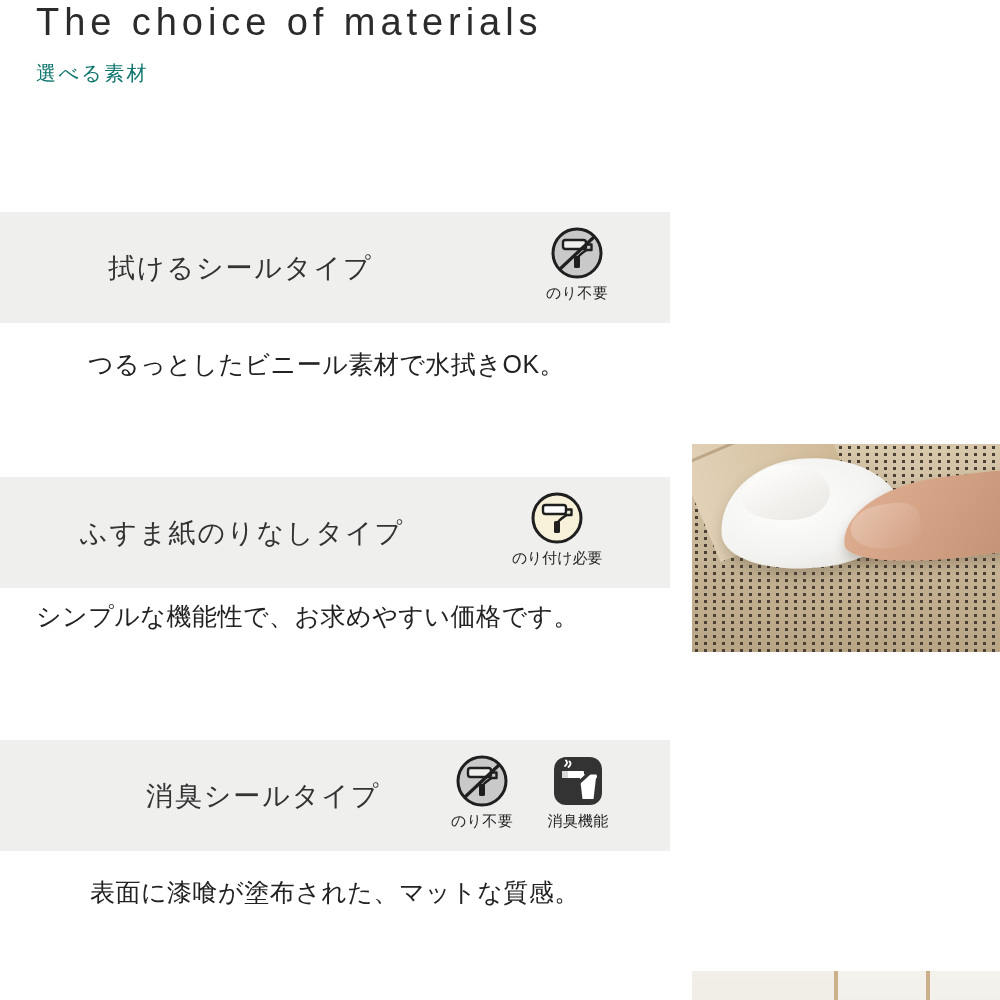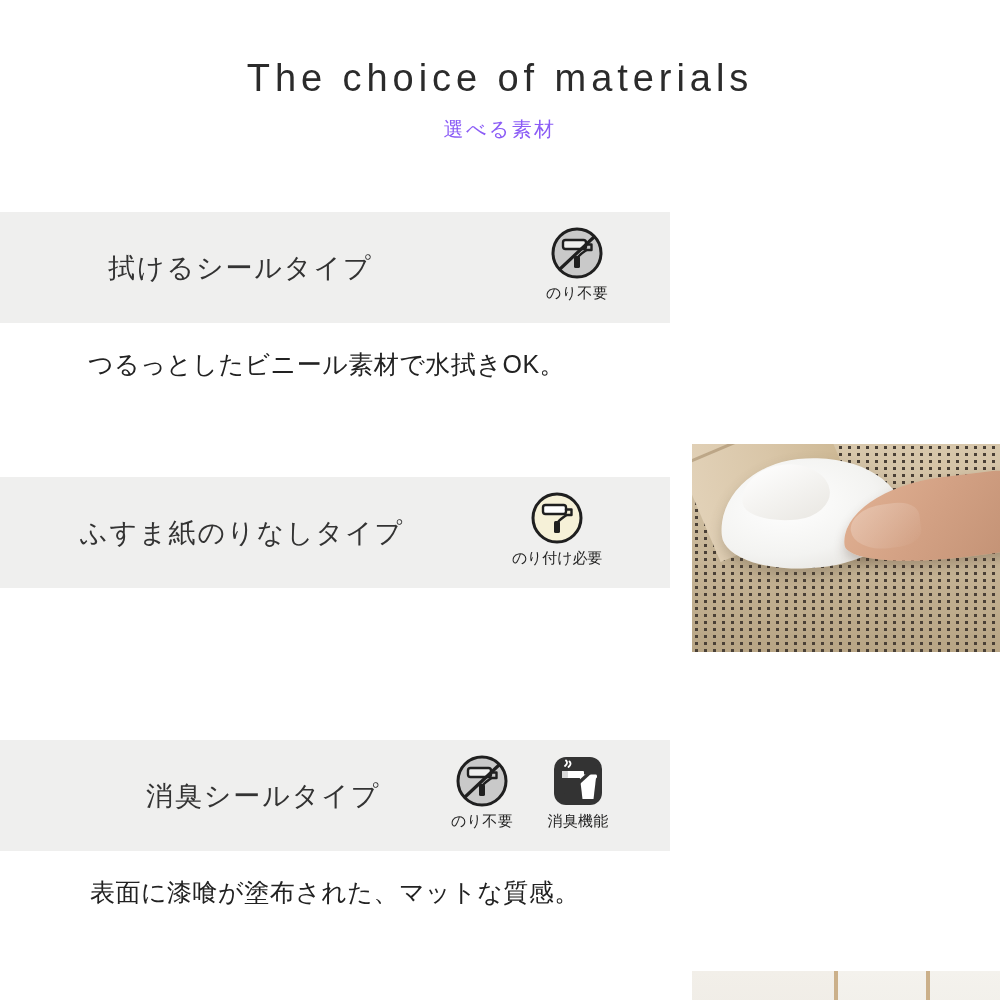"The choice of materials" .header { margin-left: none -> 36px; padding-top: 56px -> none; text-align: center -> none }
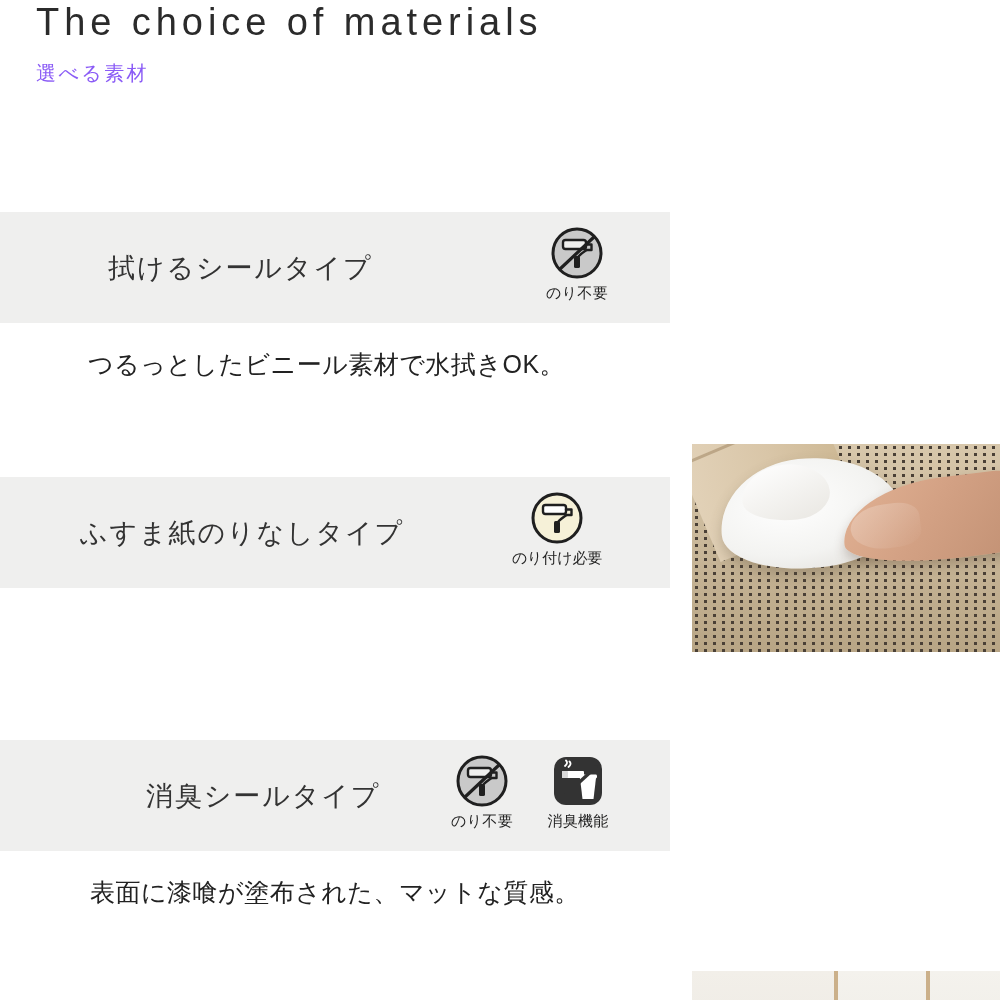"選べる素材" .header-sub { color: #8b5cf6 -> #0f766e }
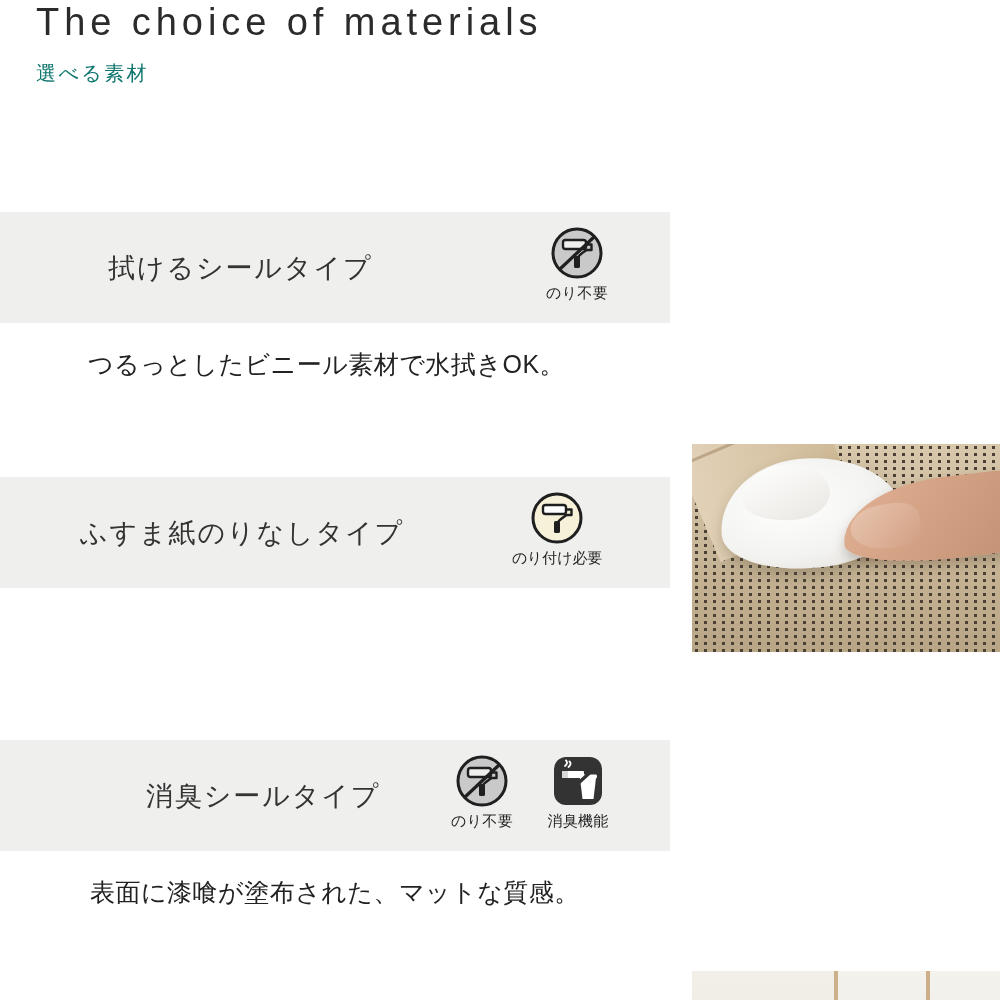"シンプルな機能性で、お求めやすい価格です。" span.desc-line { html: none -> <span>シンプルな機能性で、お求めやすい価格です。</span> }
